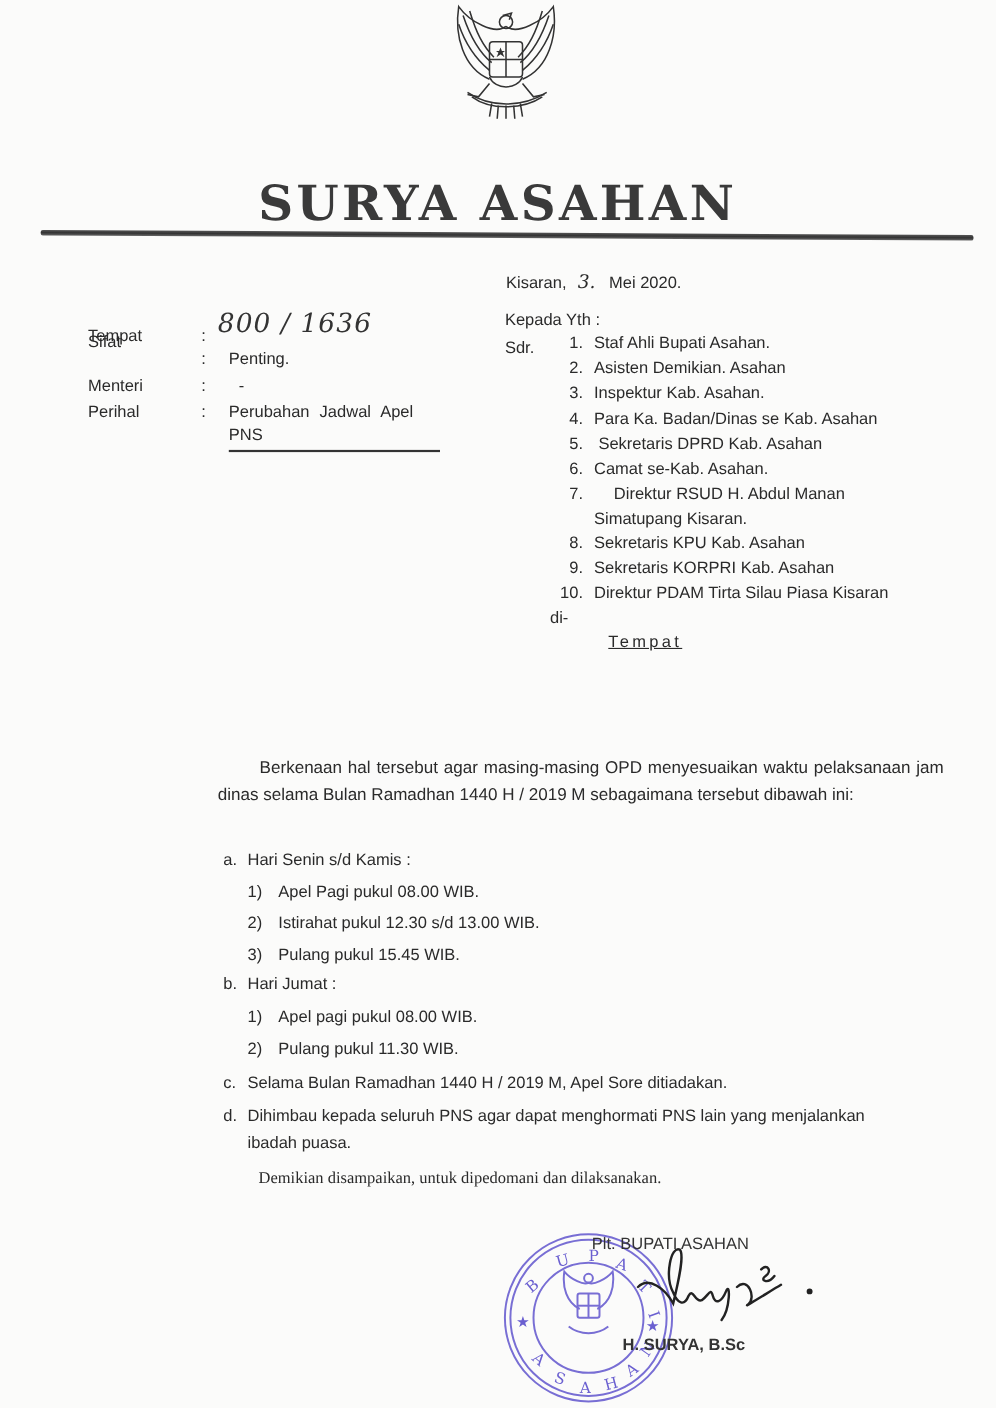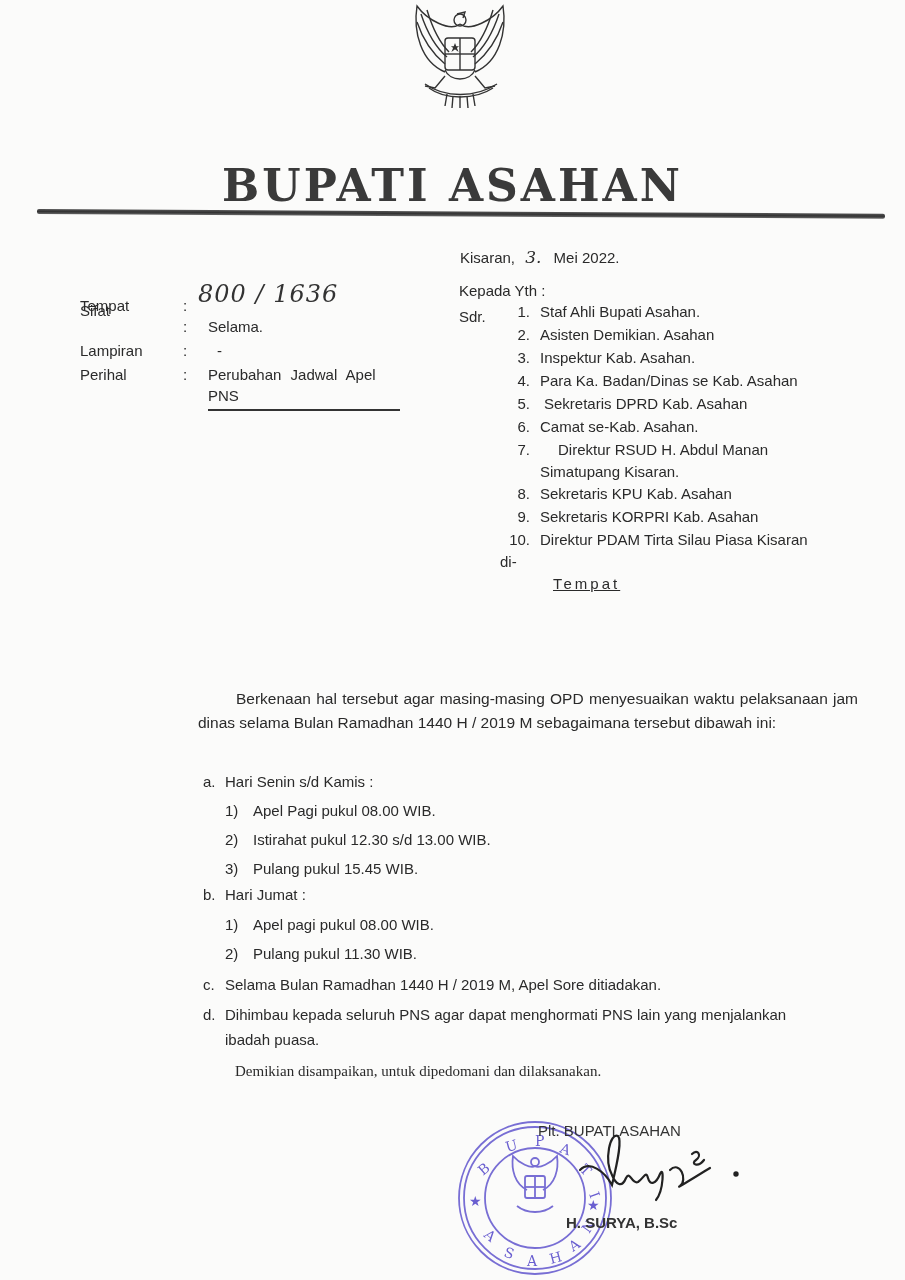"BUPATI ASAHAN" div.abs { text: BUPATI -> SURYA }
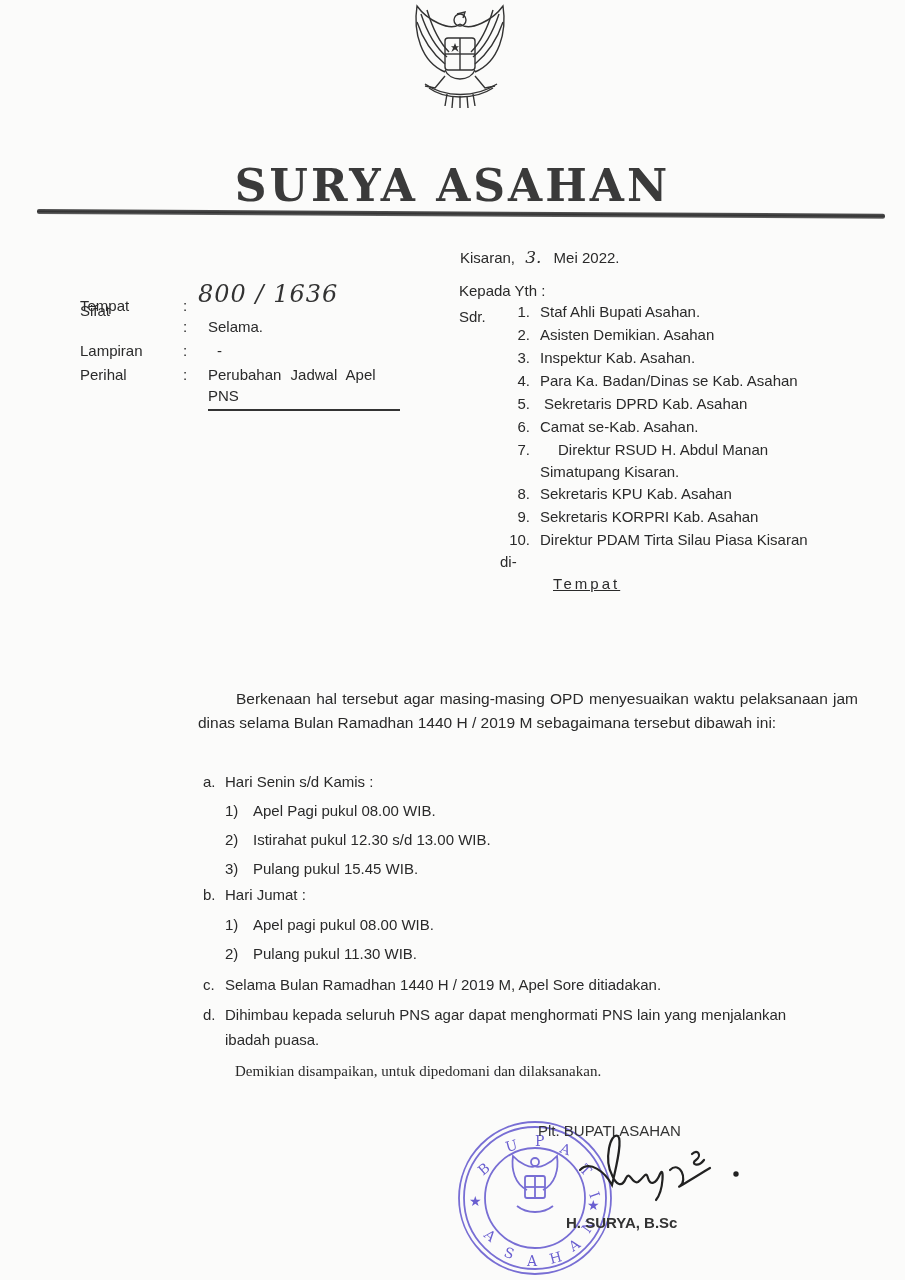"Mei 2022." span { text: 2022 -> 2020 }
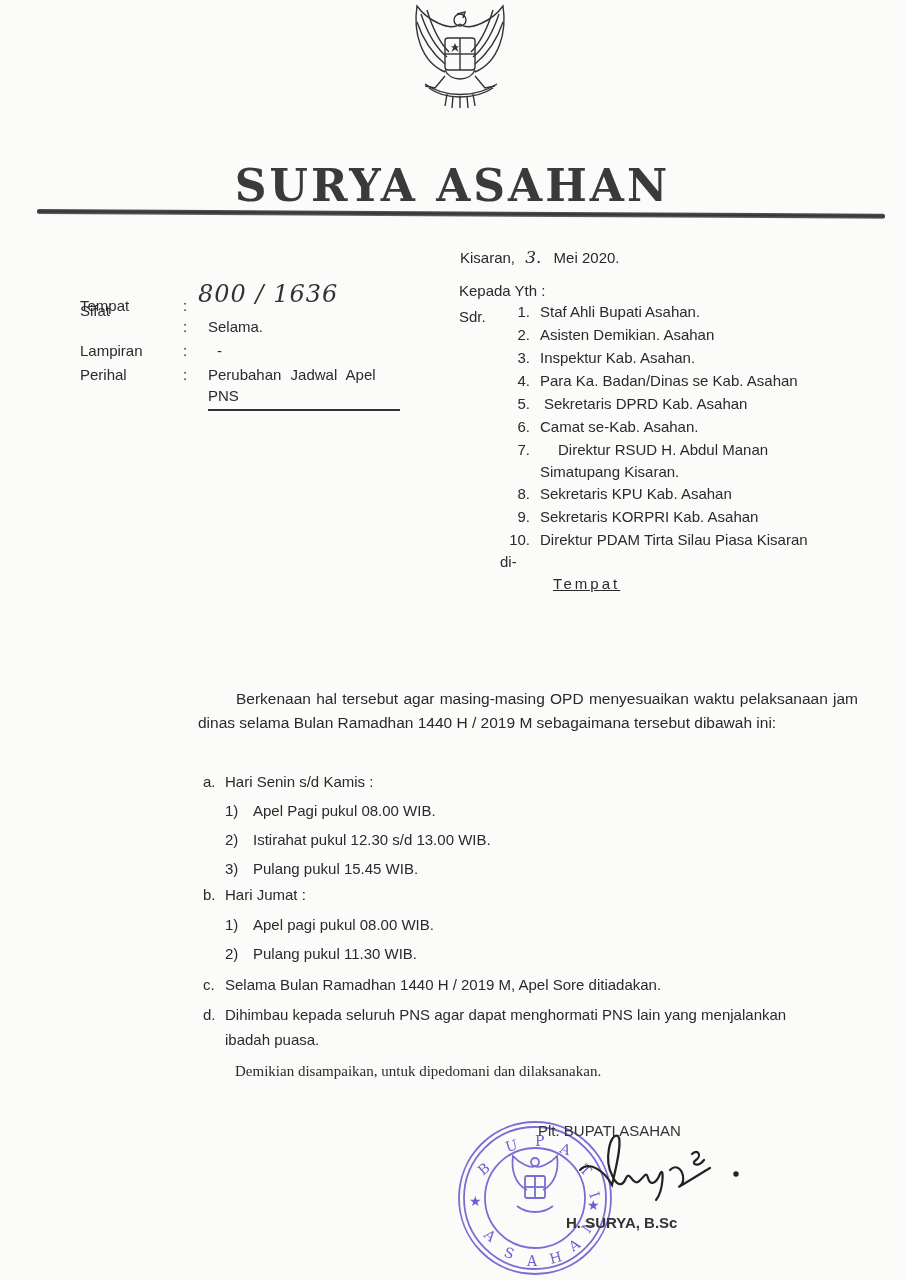"Selama." div.abs { text: Selama -> Penting }
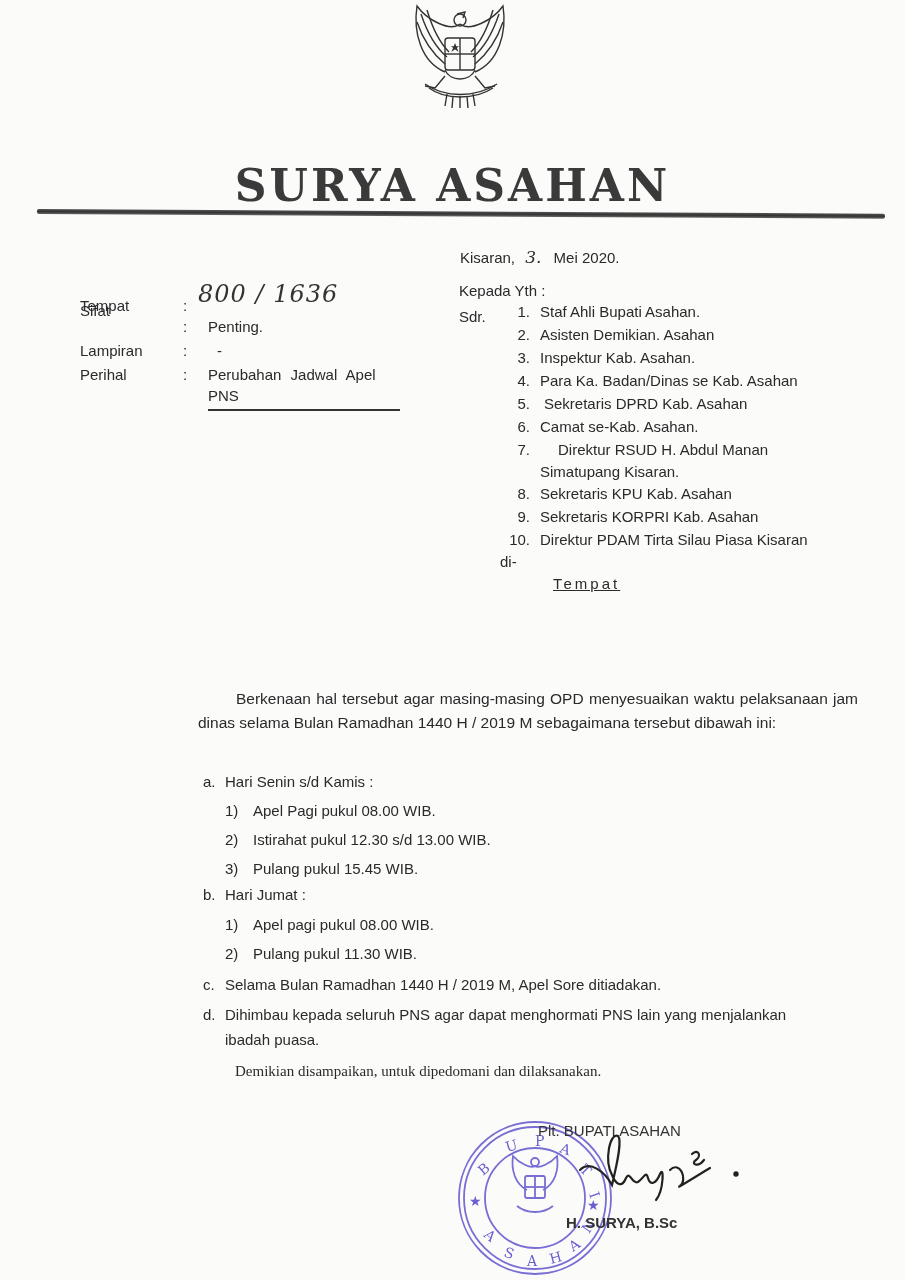"Lampiran" div.abs { text: Lampiran -> Menteri }
